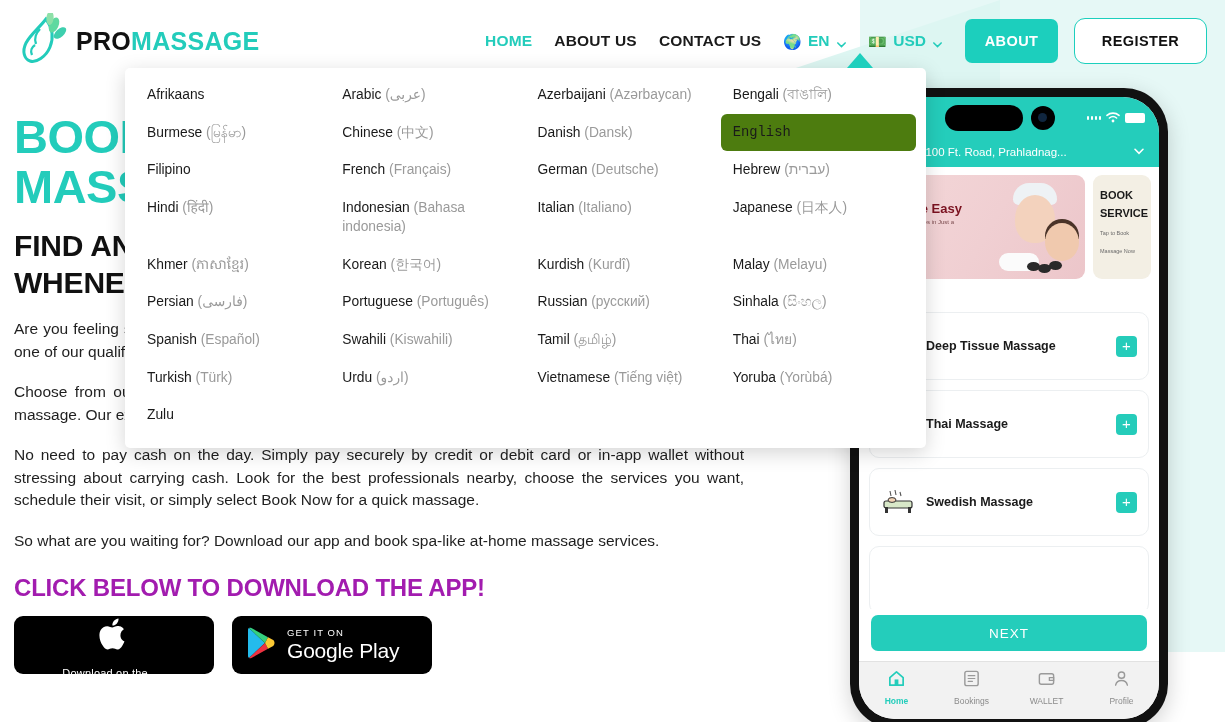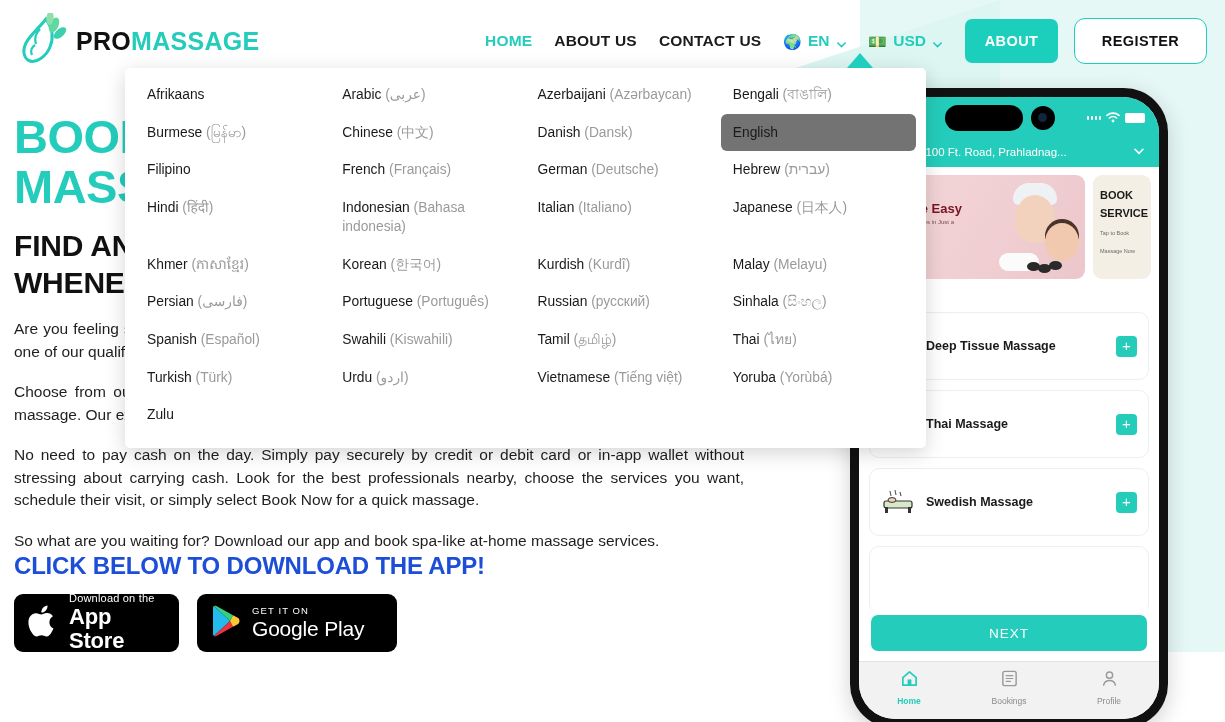"English" .lang-item.sel { background: #737373 -> #4d7c0f; font-family: none -> Liberation Mono, monospace }
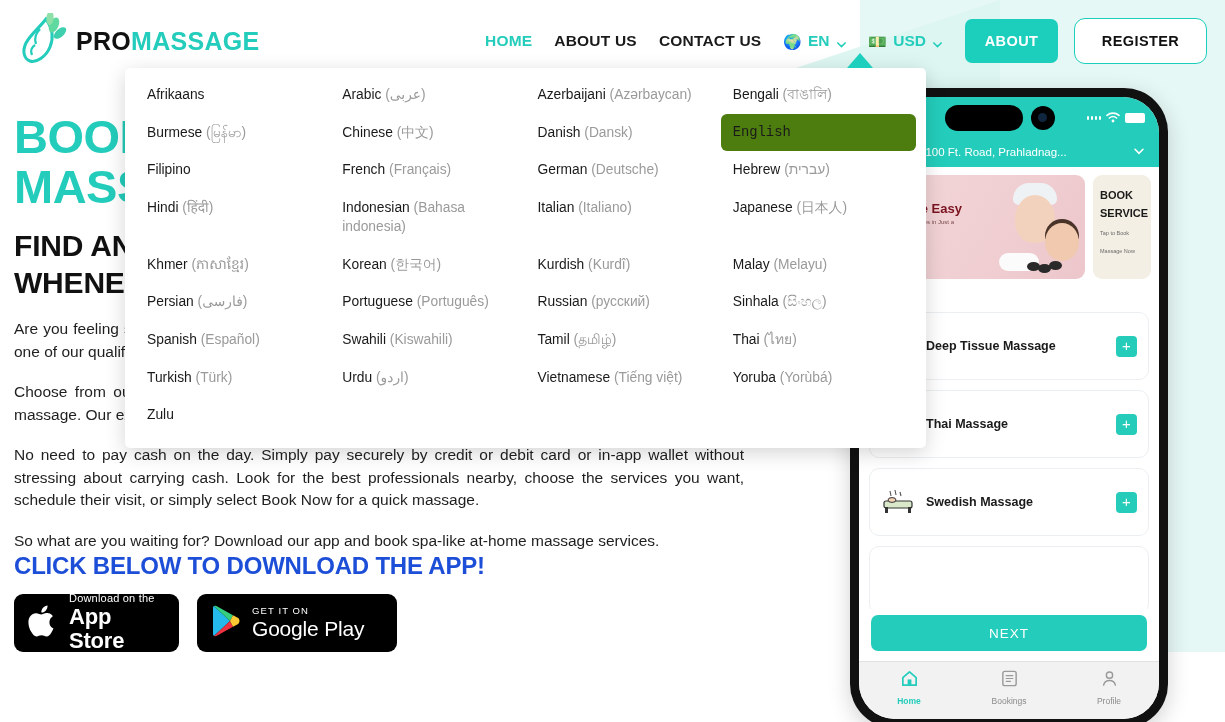"CLICK BELOW TO DOWNLOAD THE" .h3 { color: #1d4ed8 -> #a21caf; margin-top: none -> 22px }
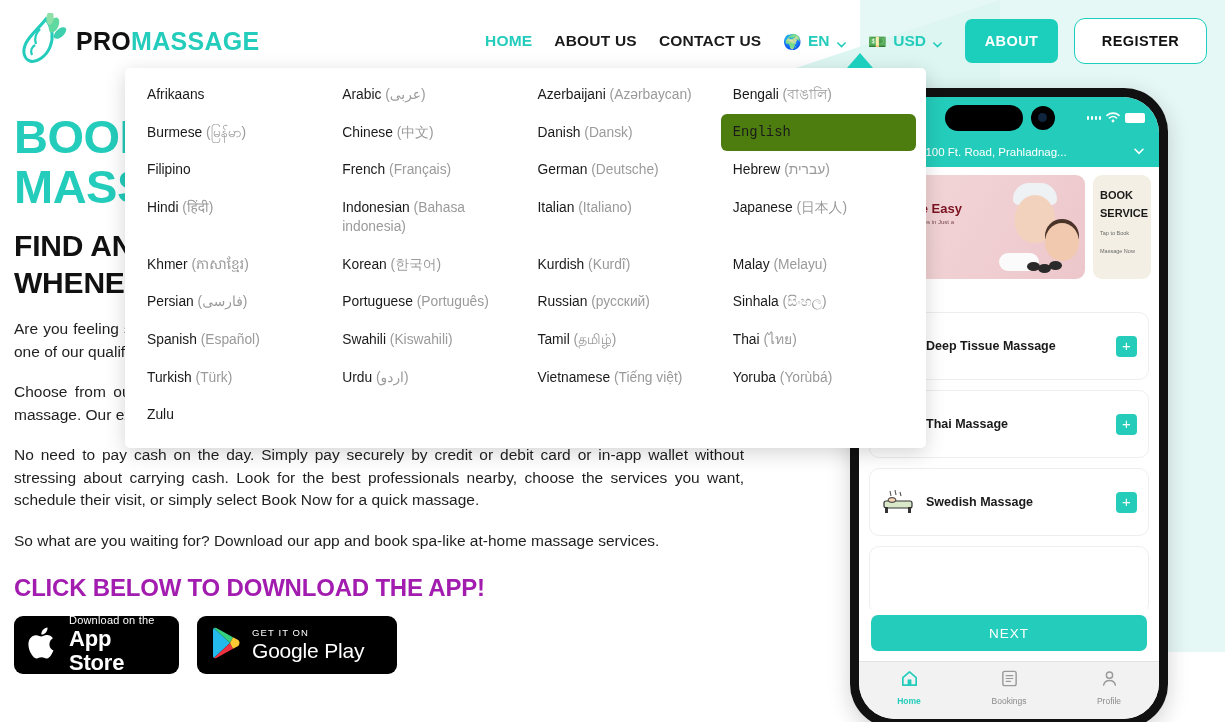"Download on the" .store-apple { flex-direction: none -> column; width: 165px -> 200px }
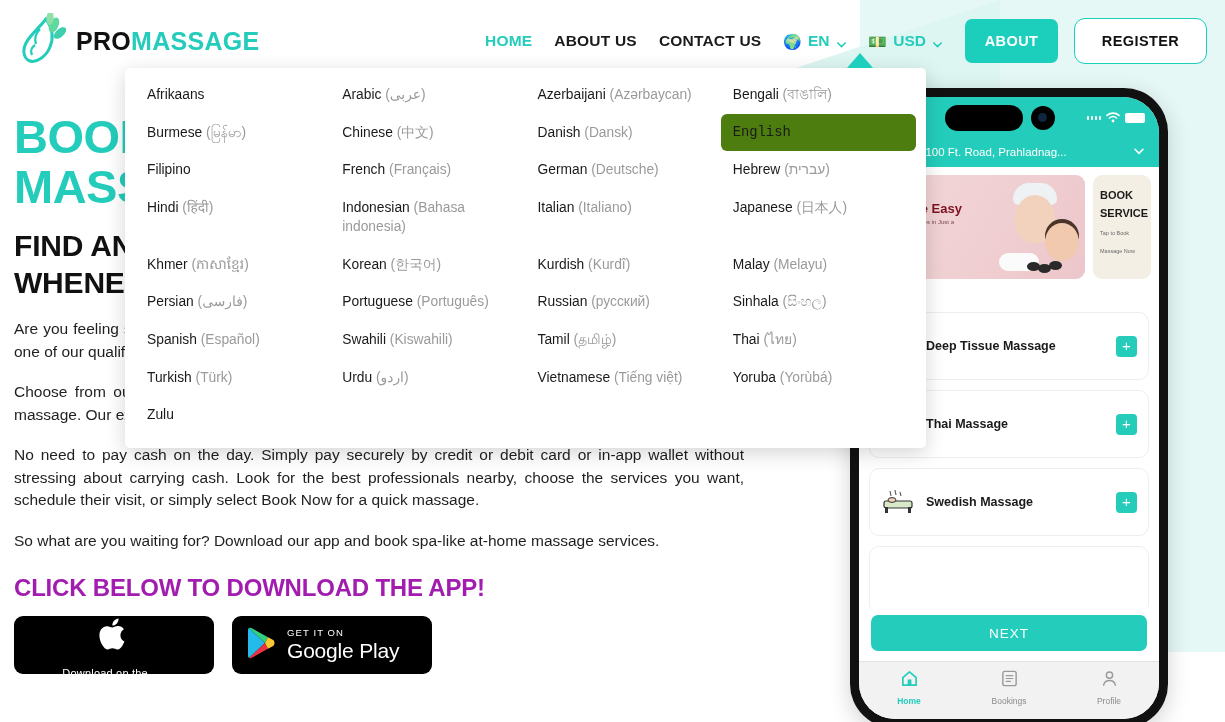"WALLET" div.ph-tab { html: none -> <div> <span> <svg> <rect></rect> <path></path> </svg> </span> <span>WALLET</span> </div> }
